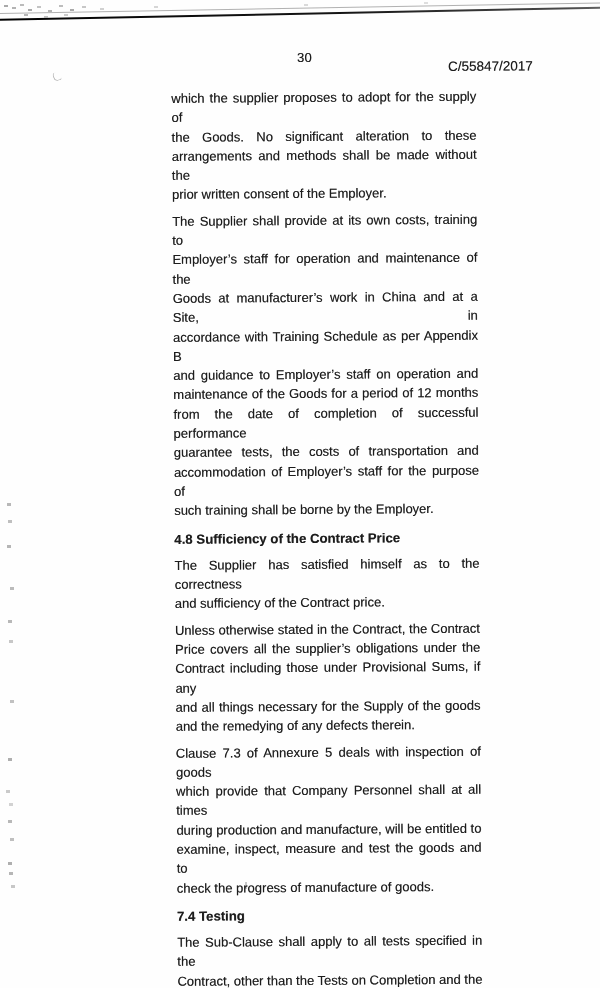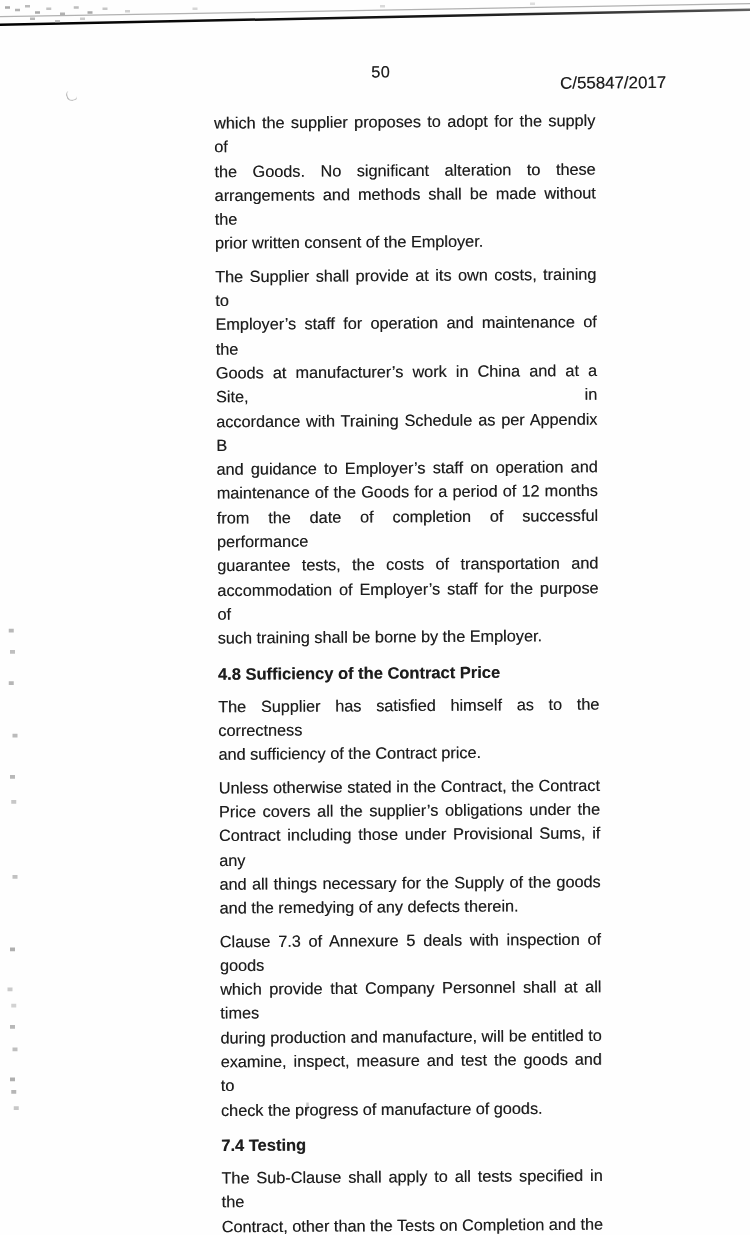"50" div.page-number { text: 50 -> 30 }
